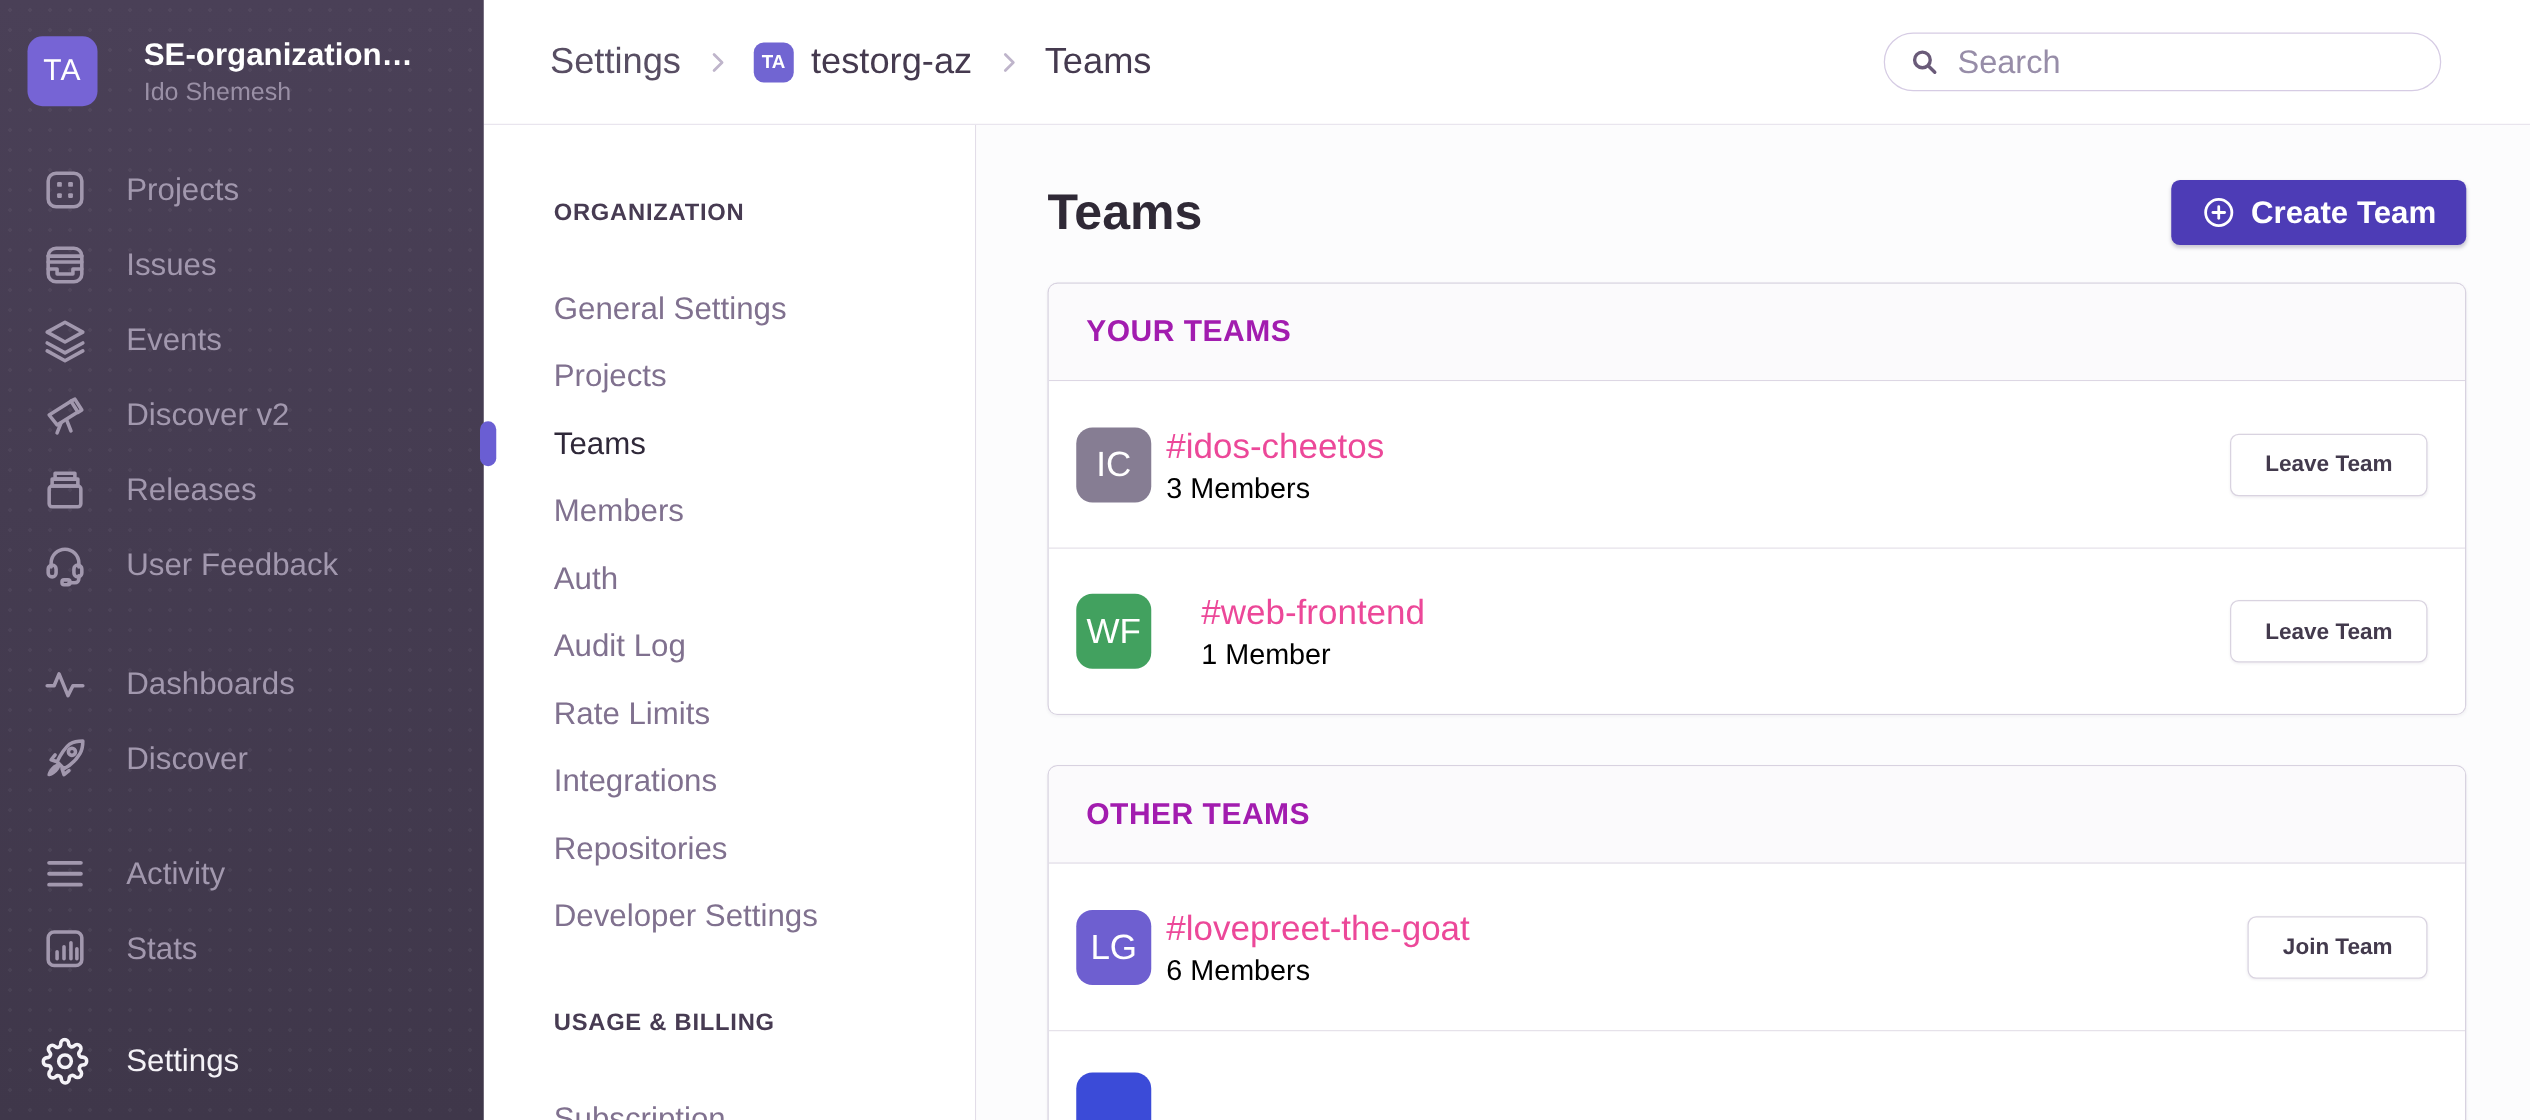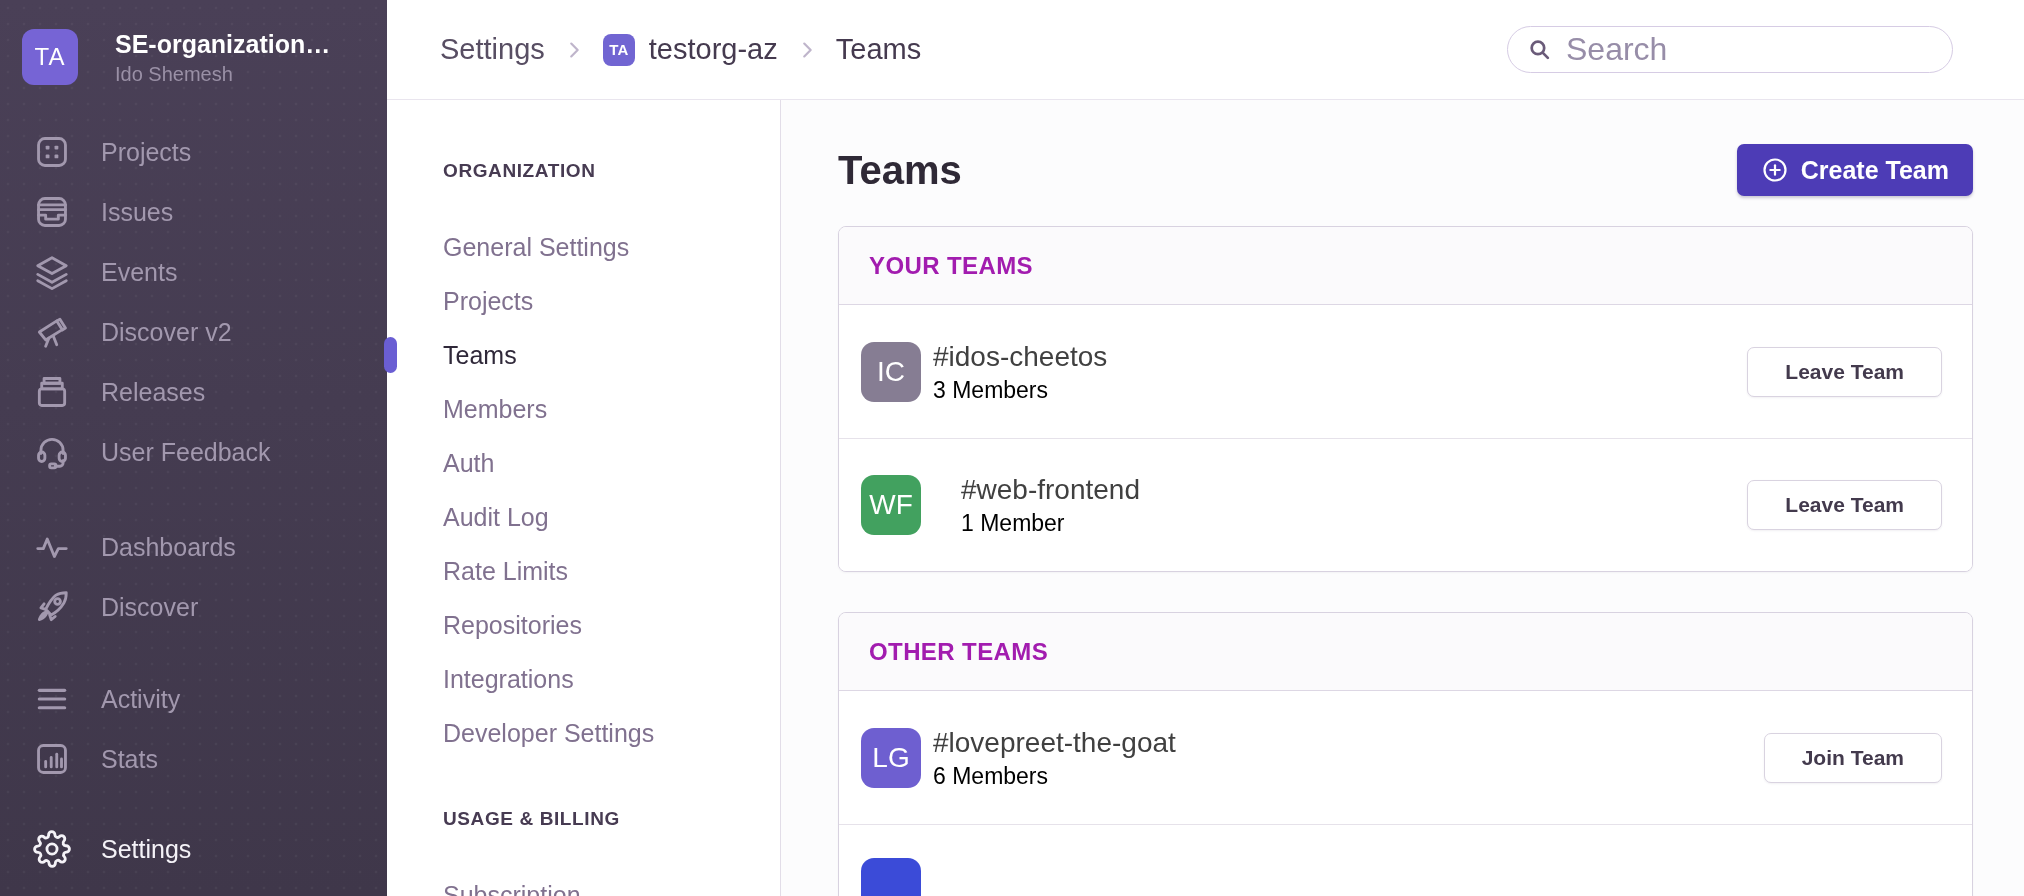"Search" .search-input { font-size: 32px -> 26px }
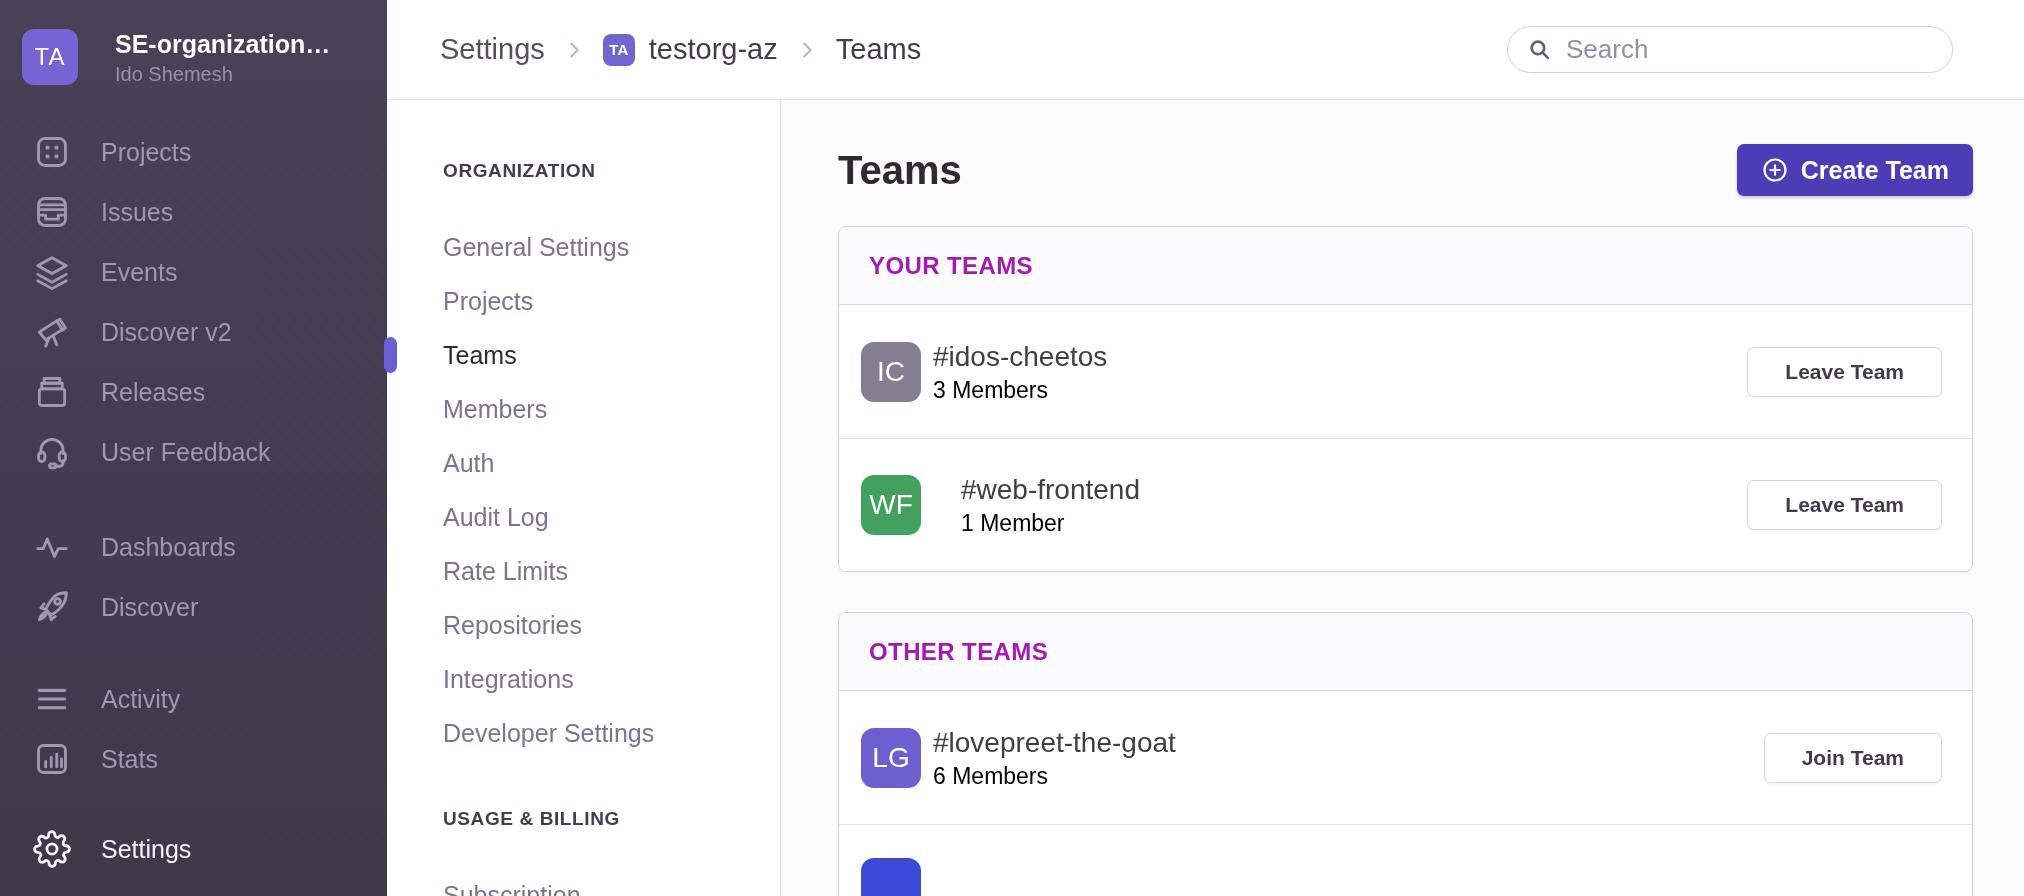"#idos-cheetos" .team-link { color: #404040 -> #ec4899 }
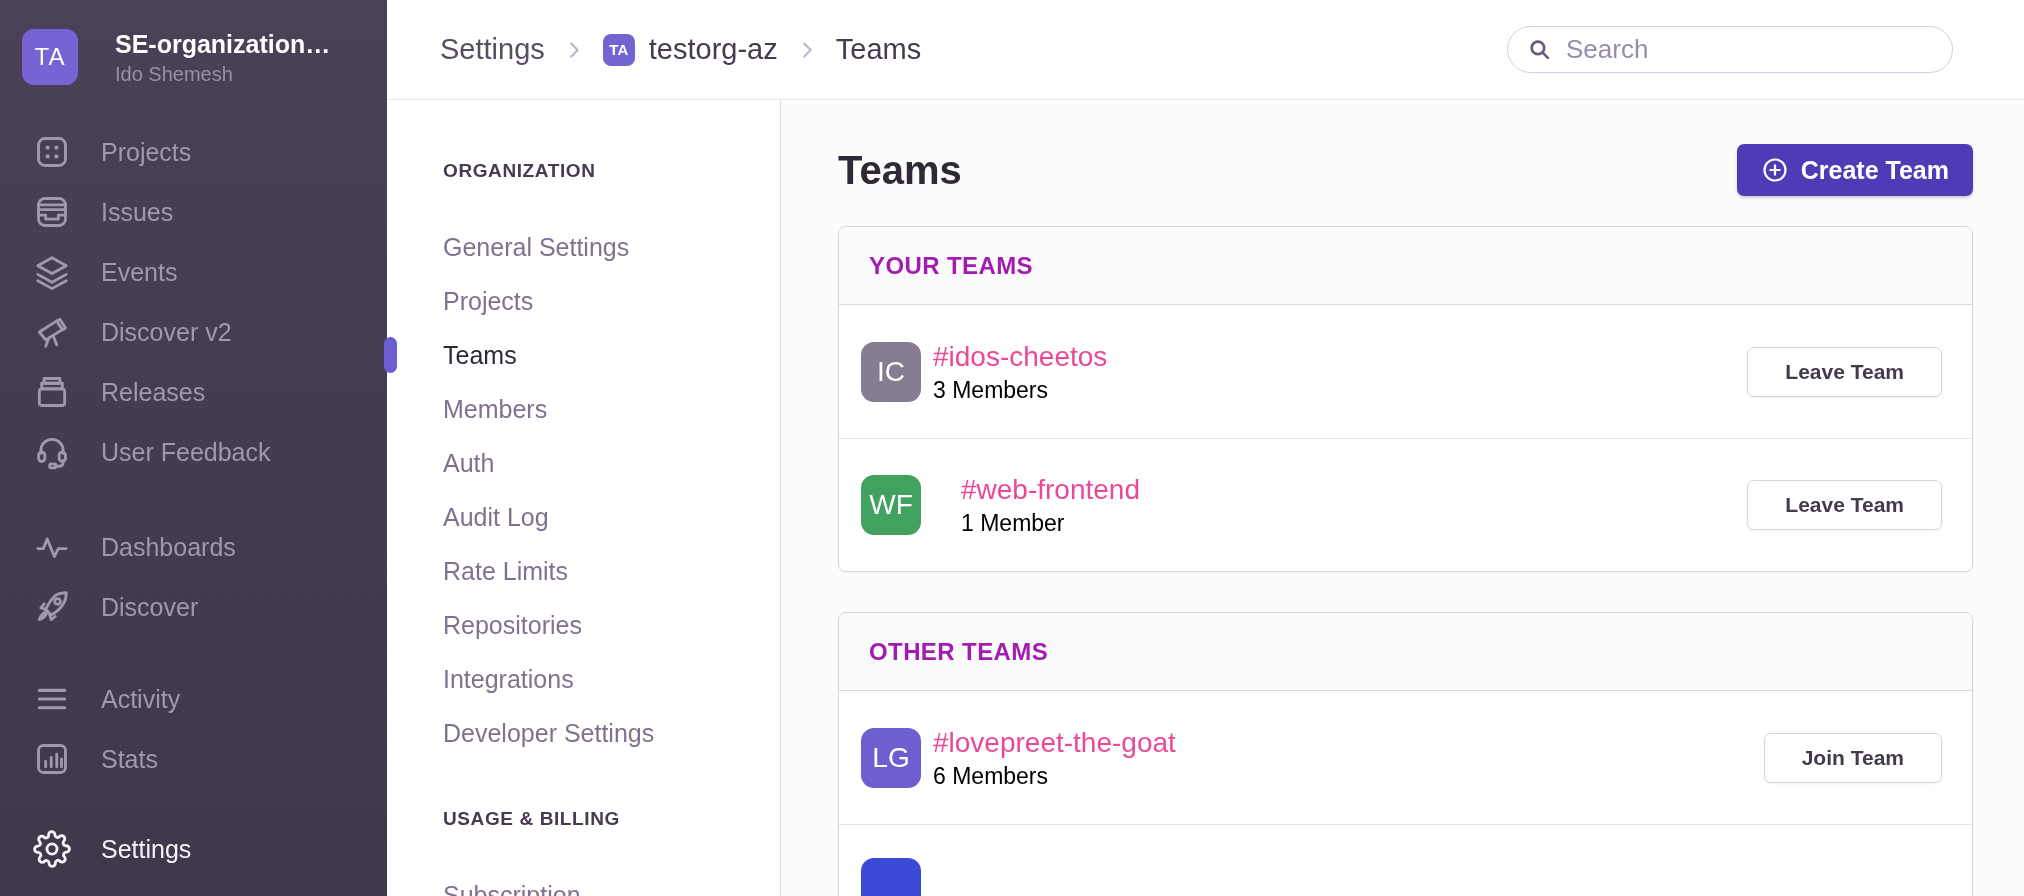"Leave Team" .row-action { font-size: 21px -> 18px; padding: 0 37px -> 0 27px }
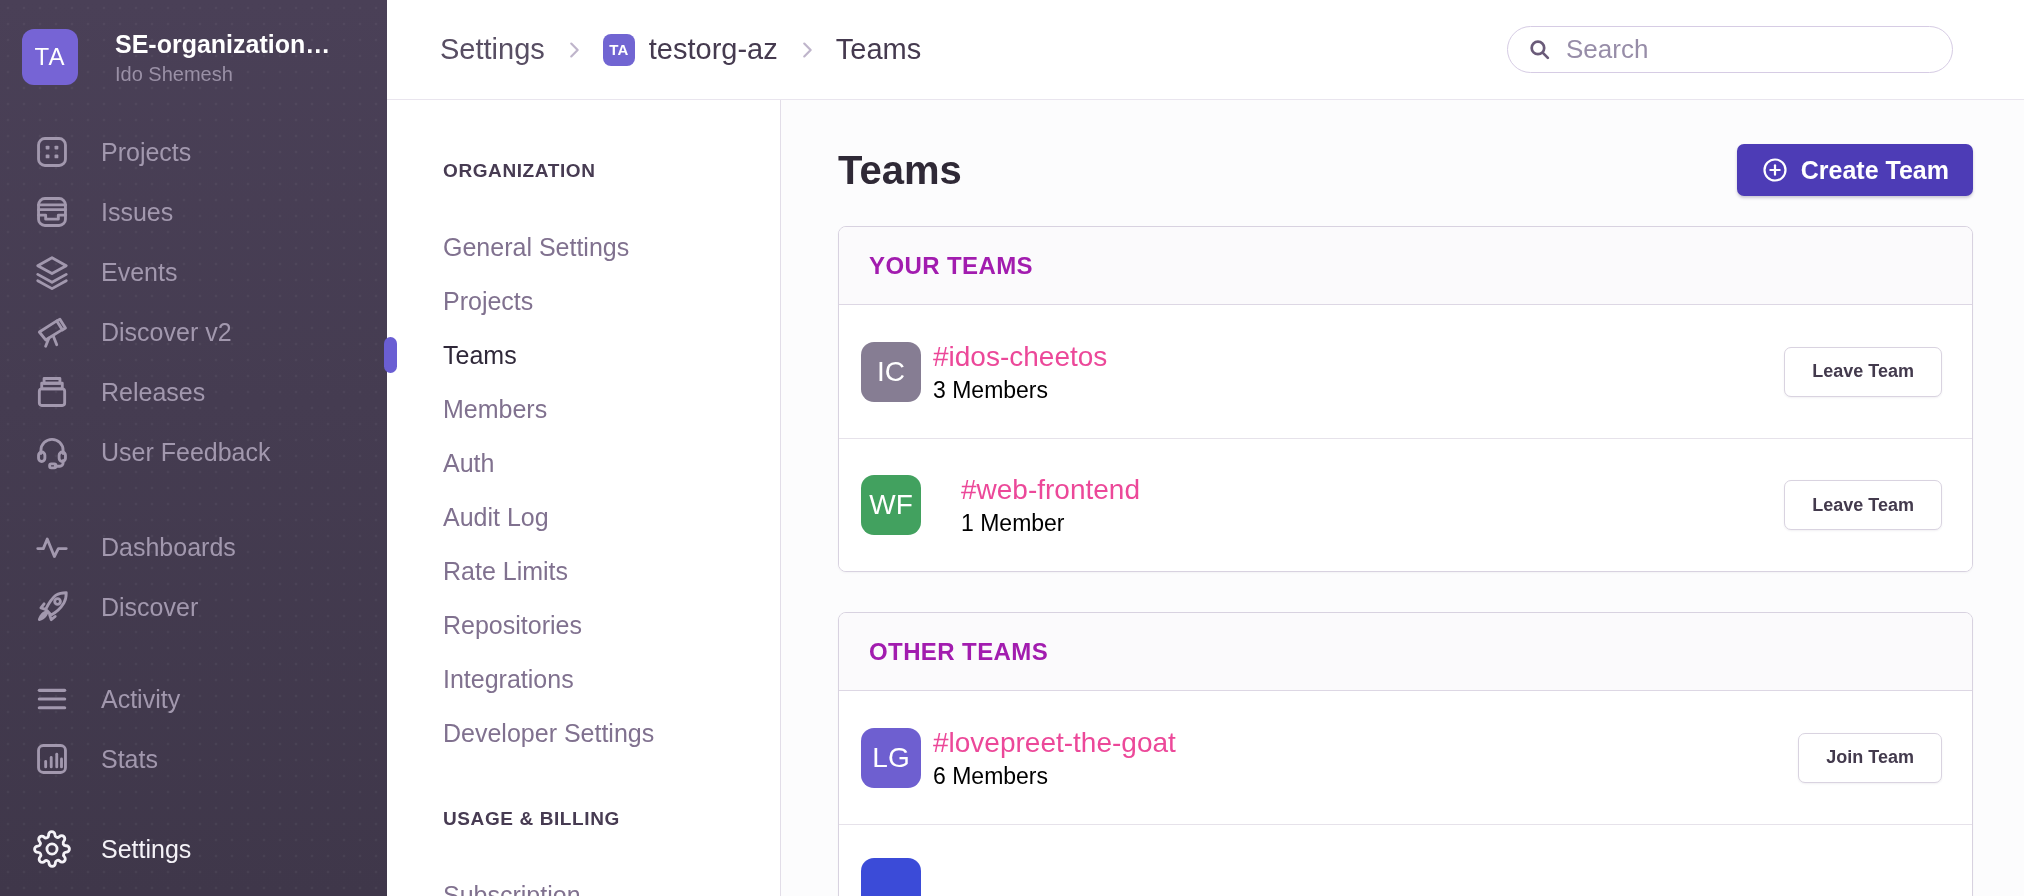"Repositories" li.sn-item { order: before "Integrations" -> after "Integrations" }
